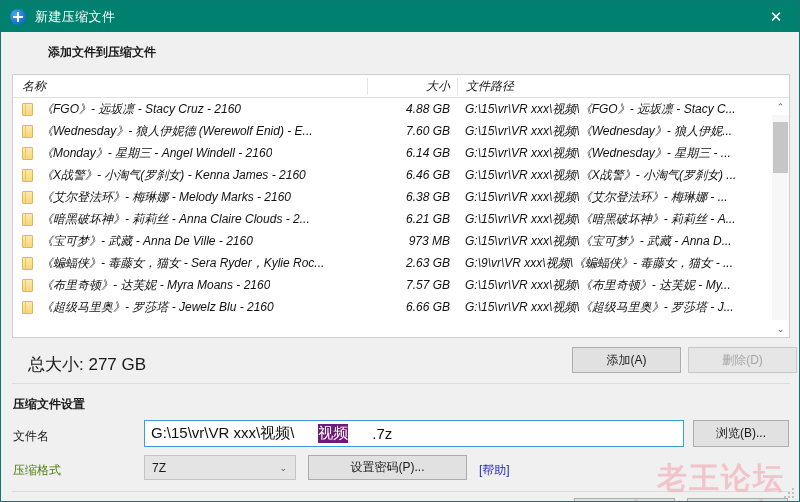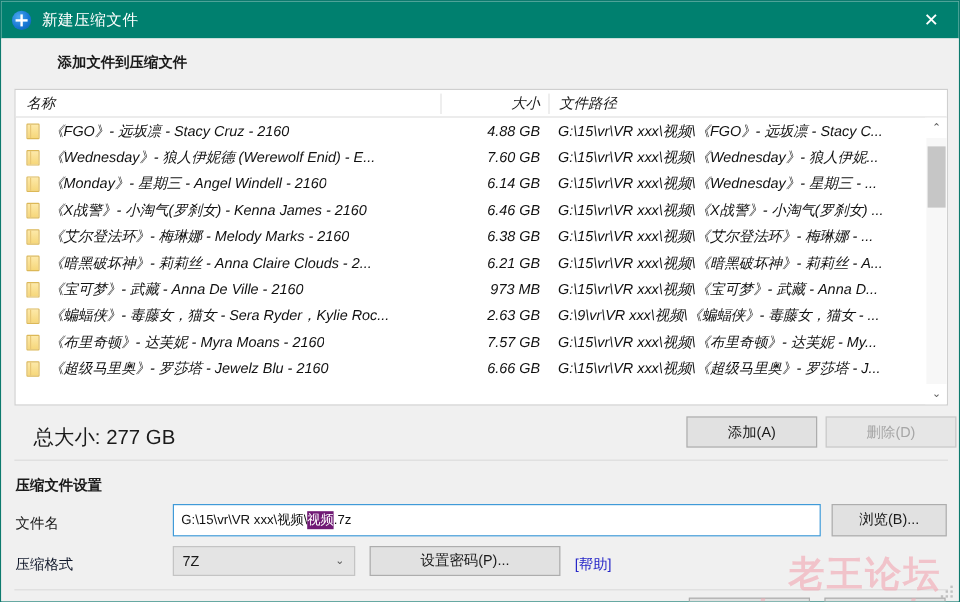"G:\15\vr\VR xxx\视频\" .filename-input { font-size: 11px -> 15px; gap: none -> 24px }
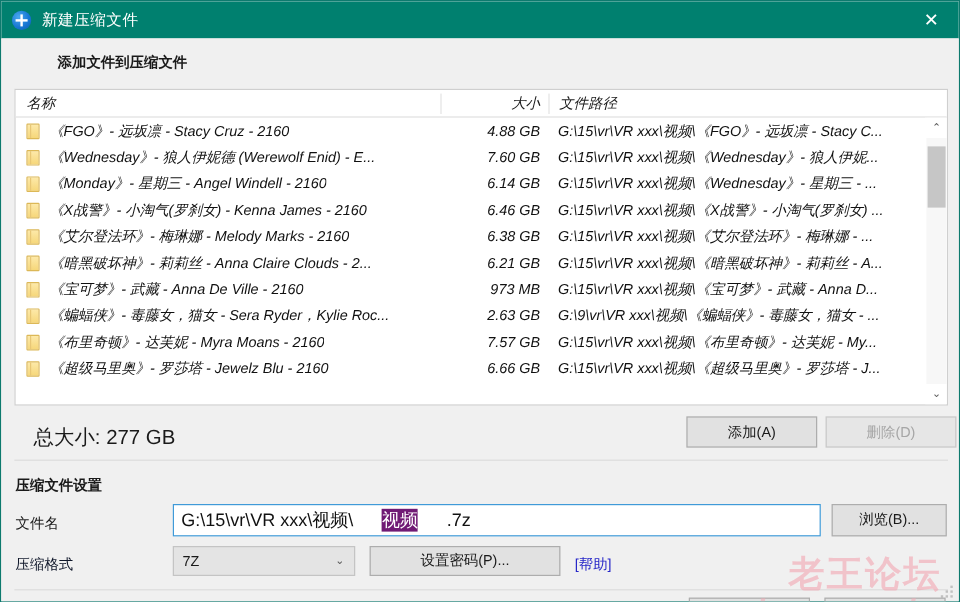"压缩格式" .lbl-format { color: #0f172a -> #4d7c0f }
